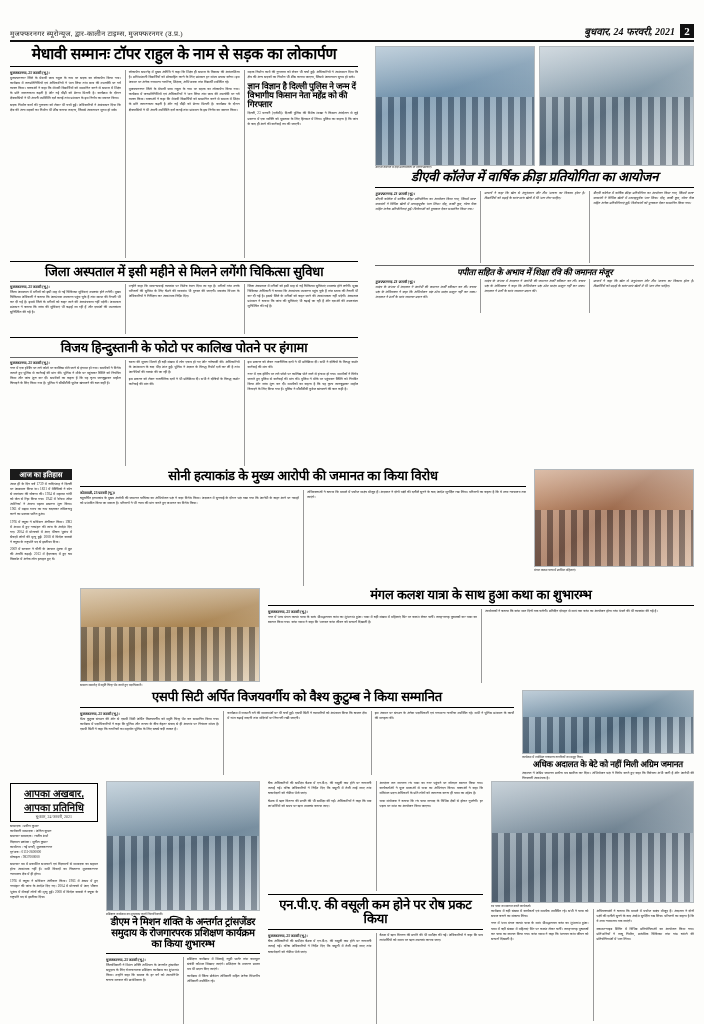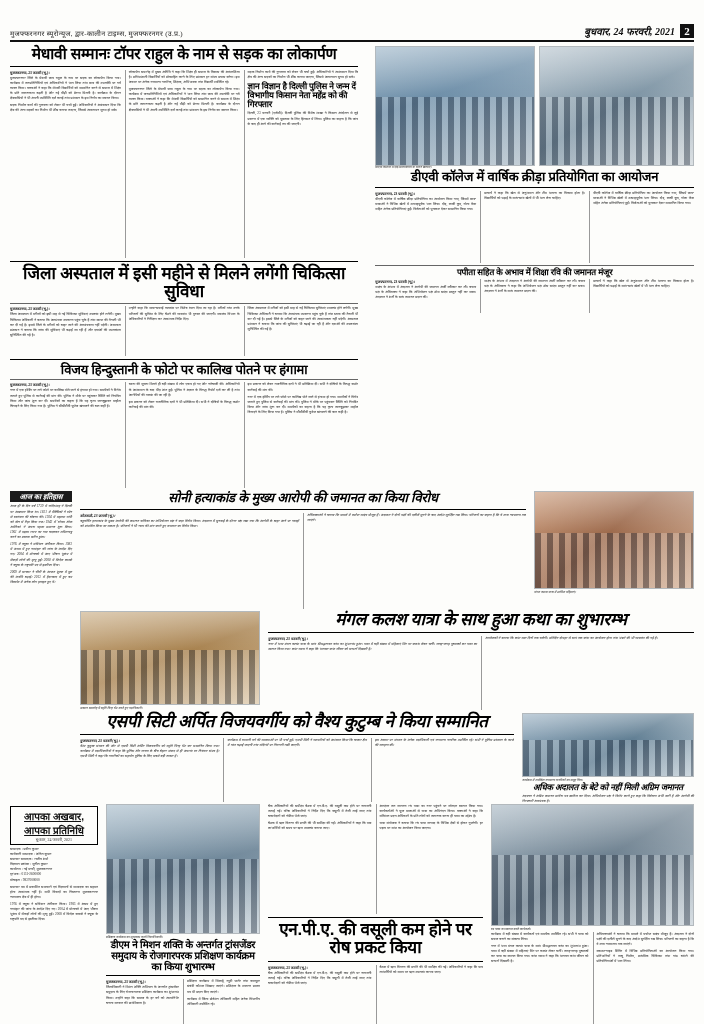"डीएवी कॉलेज में वार्षिक क्रीड़ा" .right-top { font-style: none -> italic }
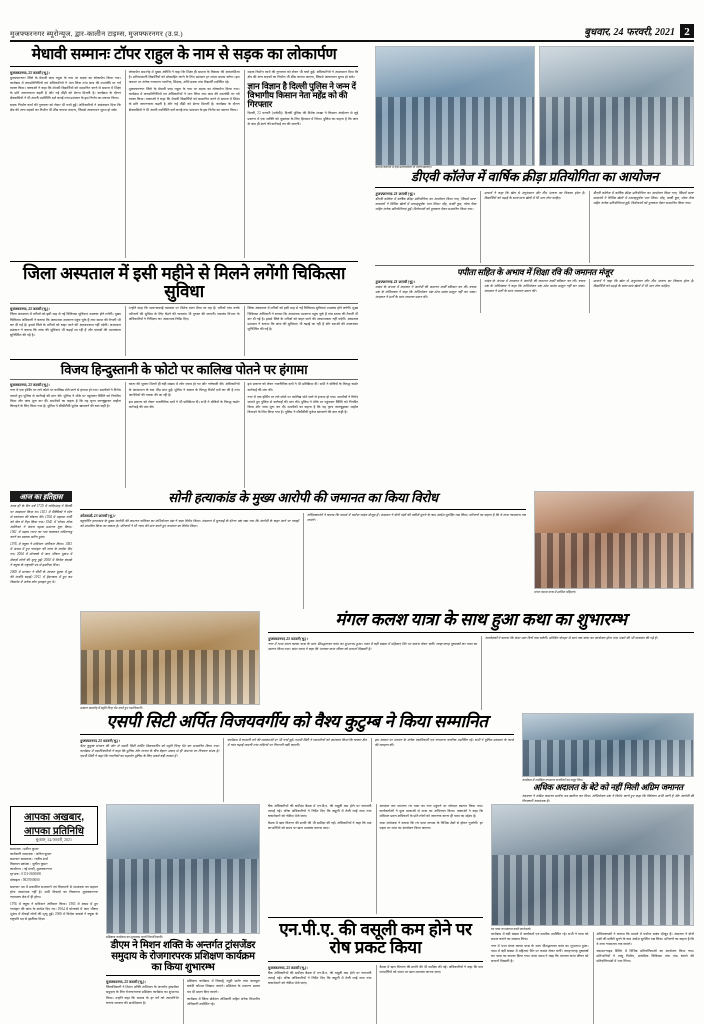"जिला अस्पताल में इसी महीने" .h-md { font-size: 17px -> 13px }
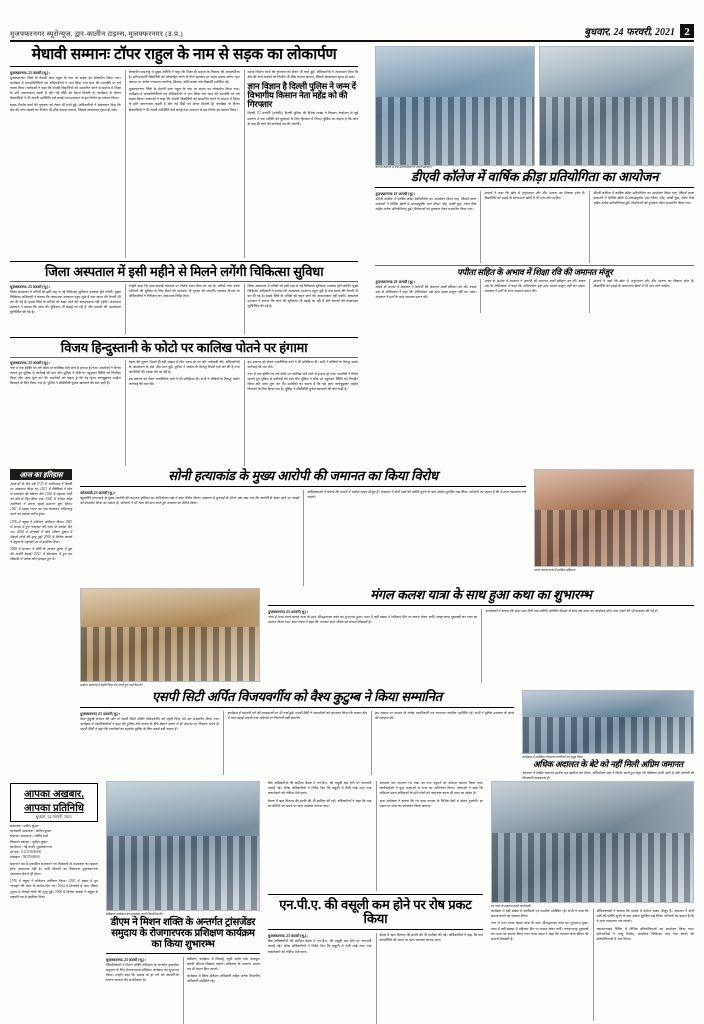"सोनी हत्याकांड के मुख्य आरोपी" div.flexrow { font-style: italic -> none }
